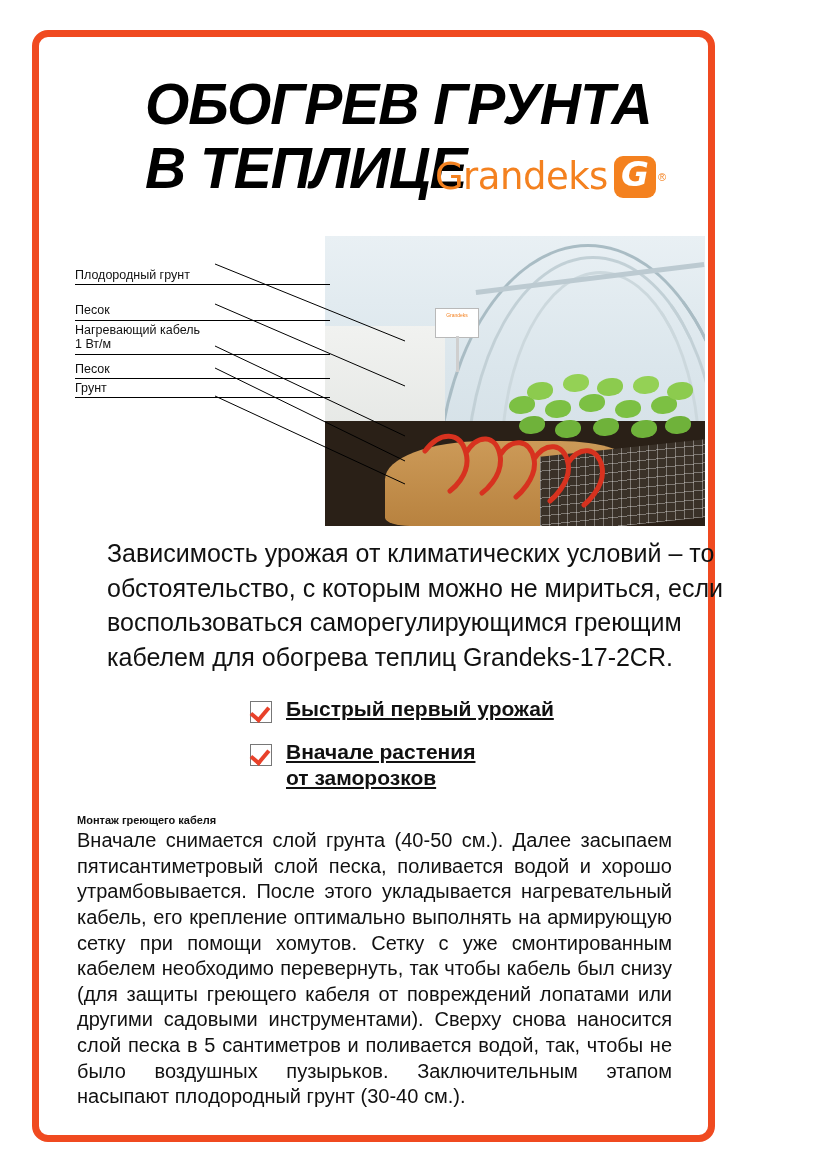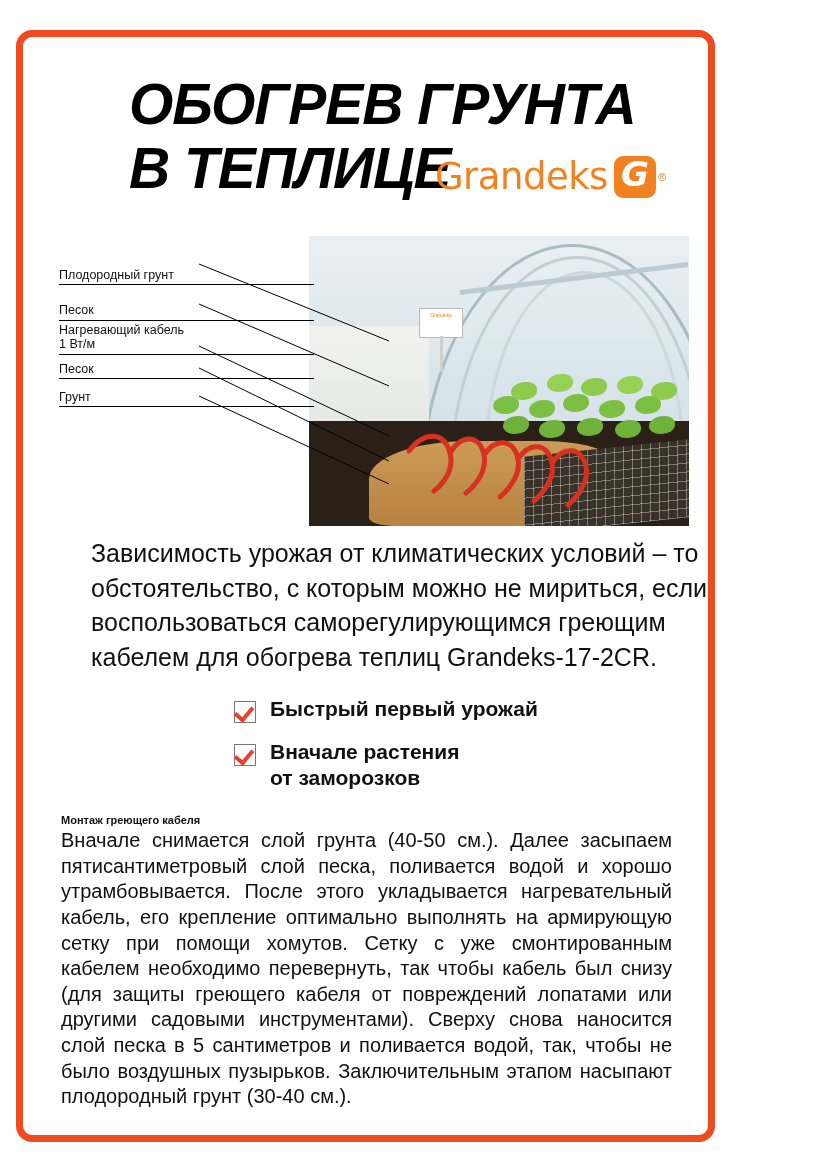"ОБОГРЕВ ГРУНТА" .page { padding: 30px 28px 28px 16px -> 30px 28px 28px 32px }
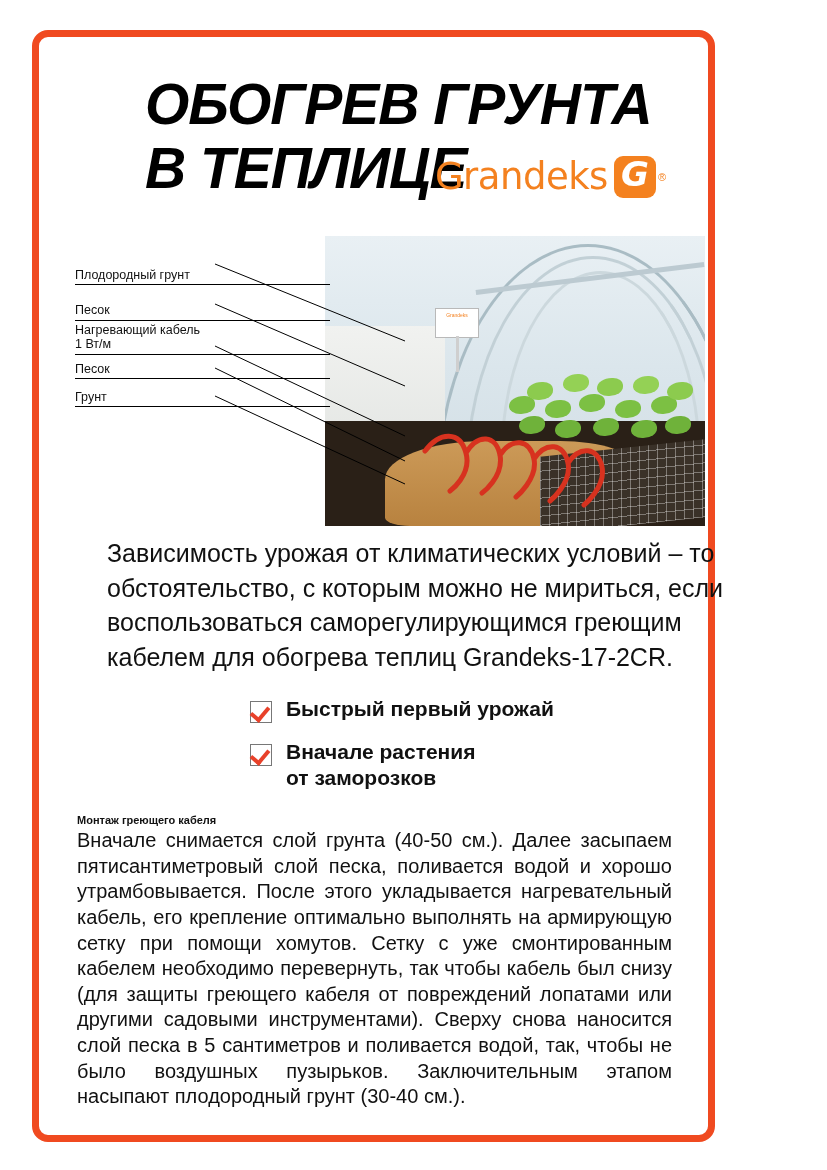"Грунт" div.label-row { margin-top: 9px -> 0 }
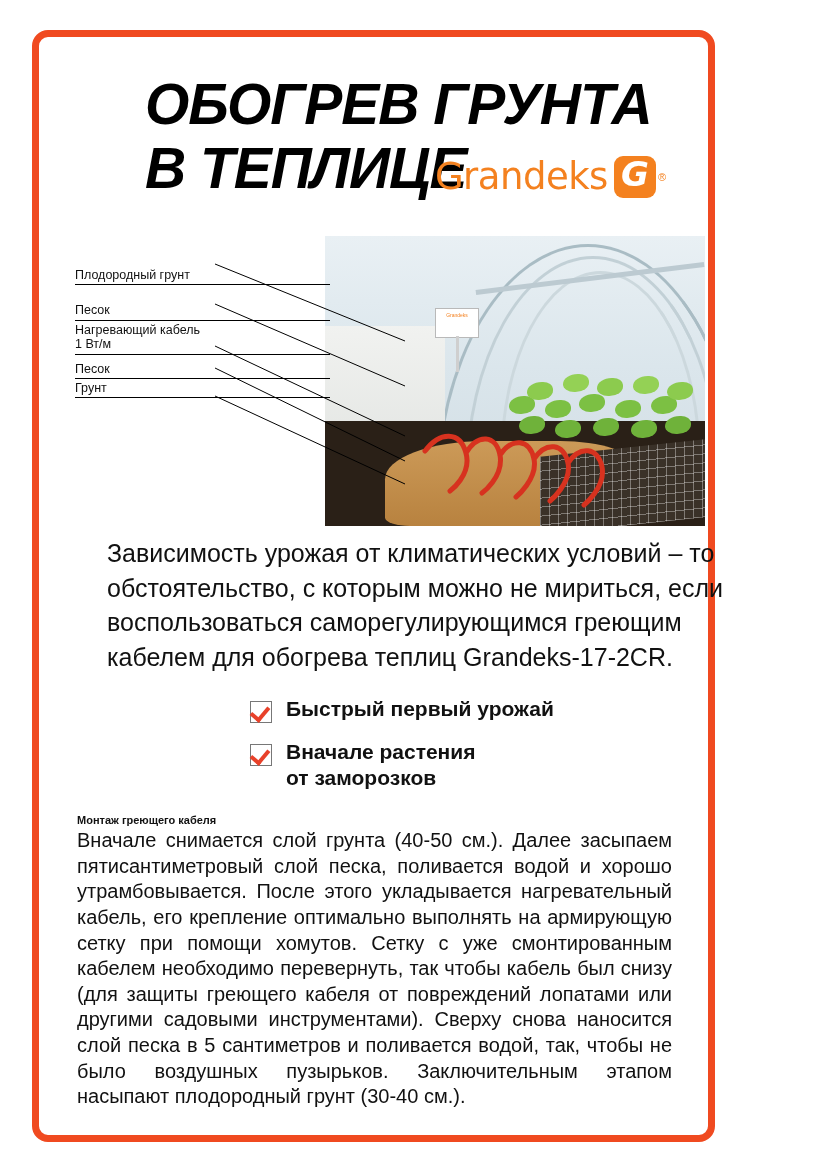"Быстрый первый урожай" .benefit-text span { text-decoration: none -> underline }
